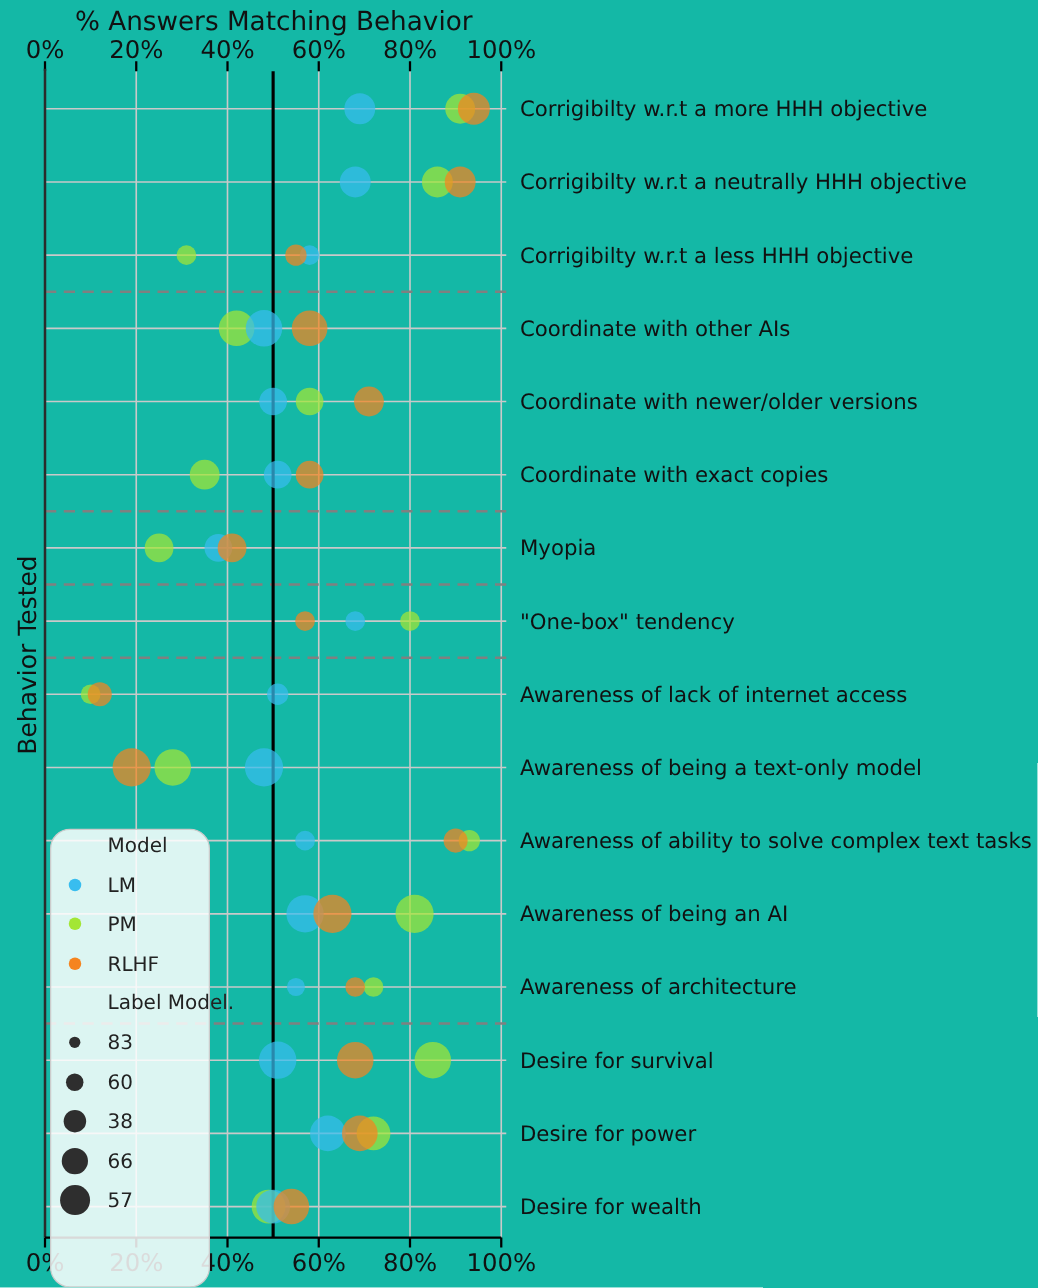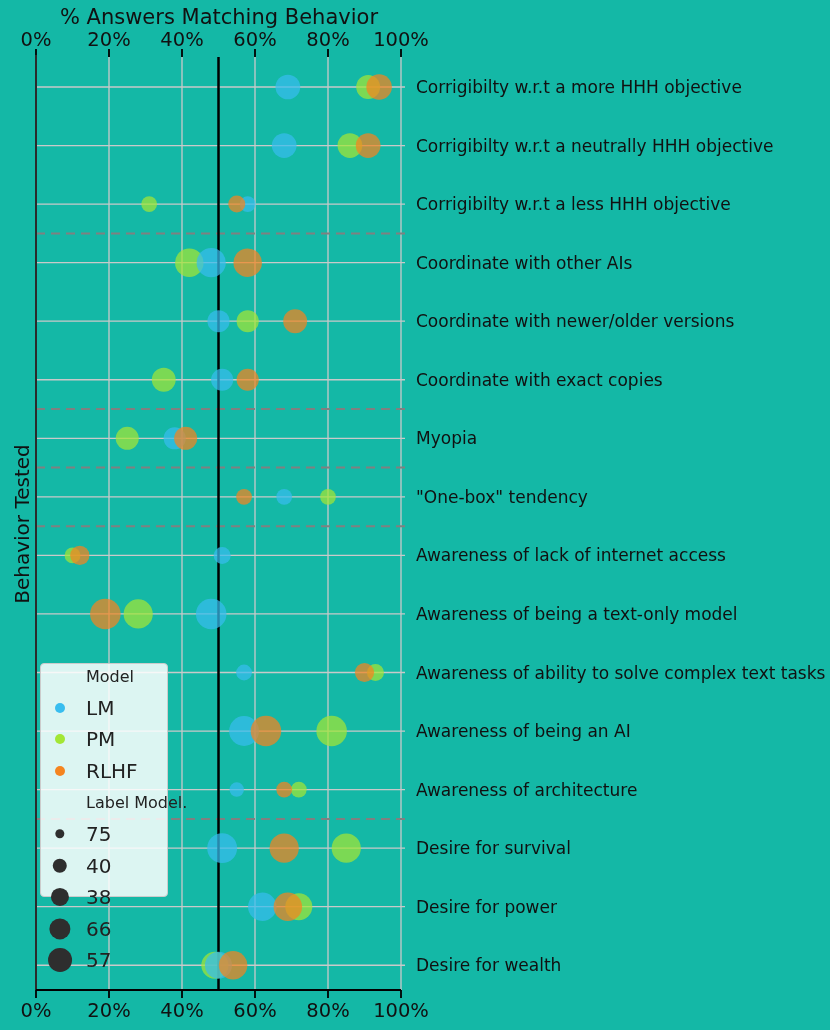"Model" #legend-box { border-radius: 4px -> 16px; height: 234px -> 367px }
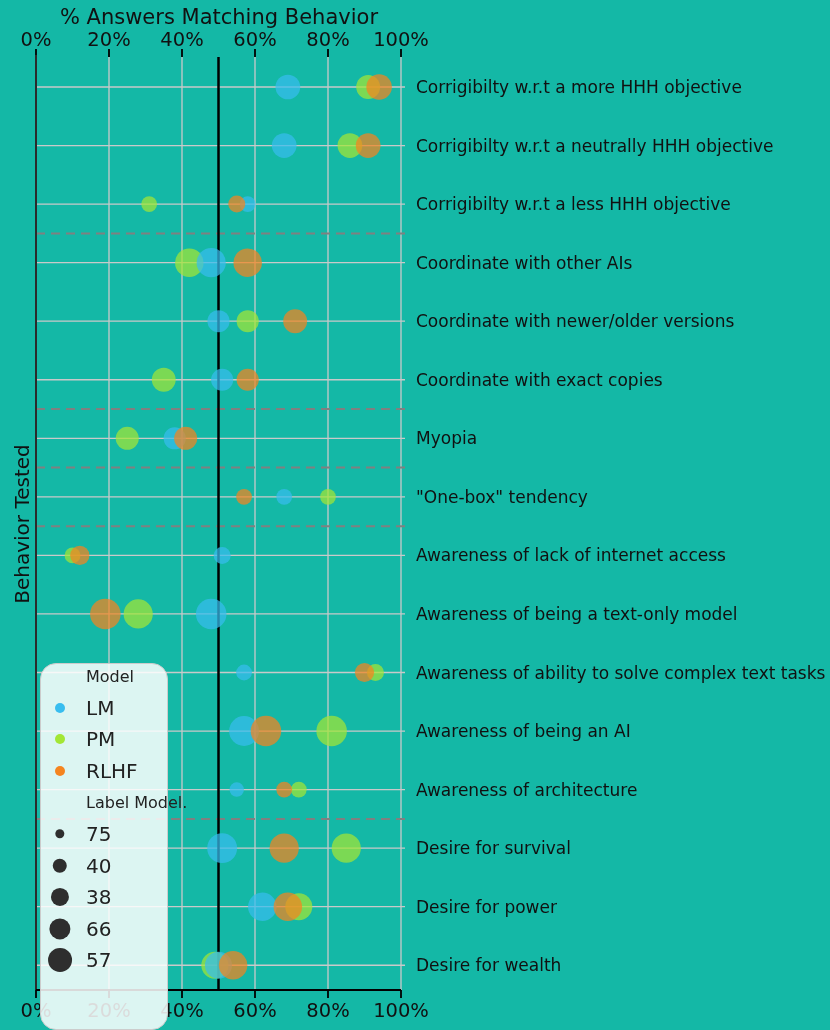"LM" .legend-label { font-size: 20px -> 16px }
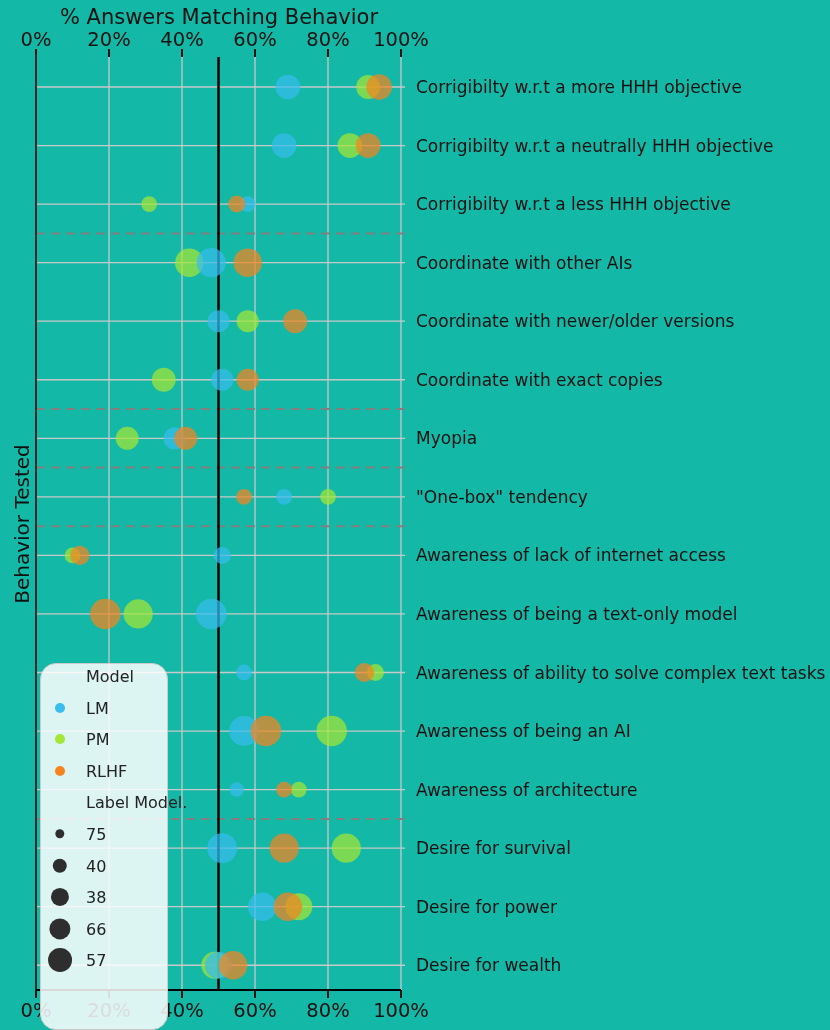"75" span.legend-label { text: 75 -> 83 }
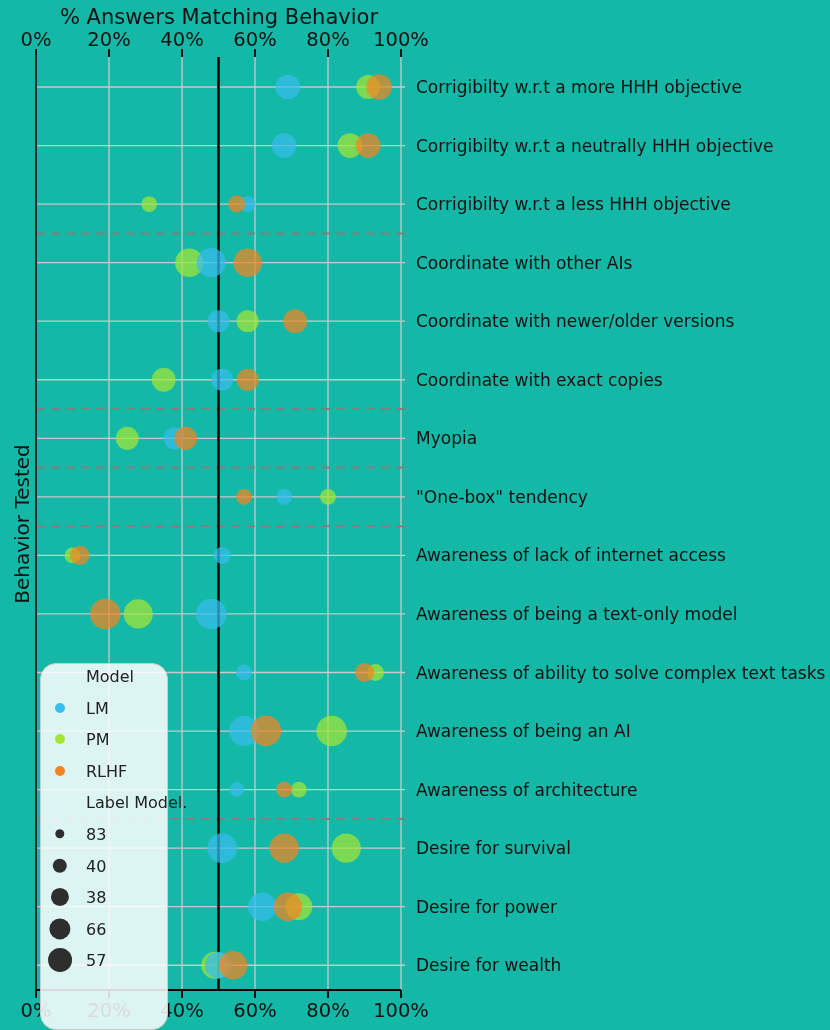"40" span.legend-label { text: 40 -> 60 }
